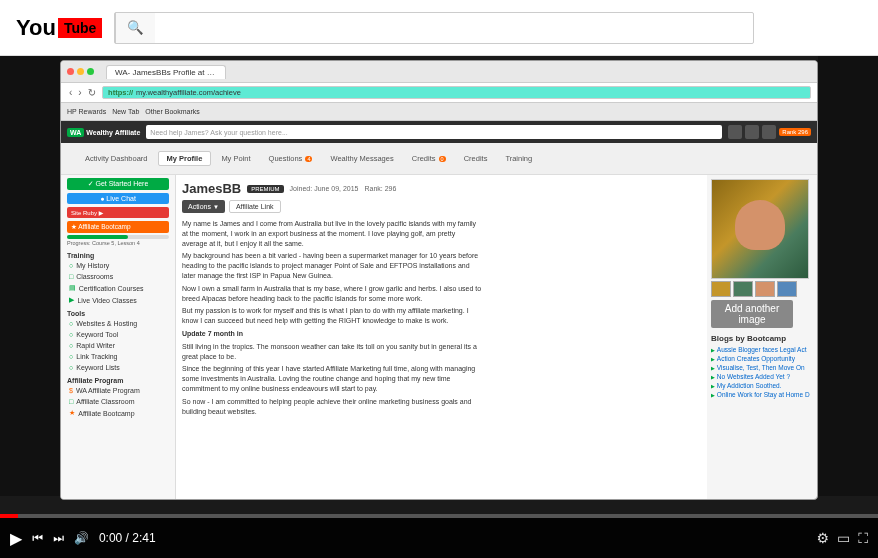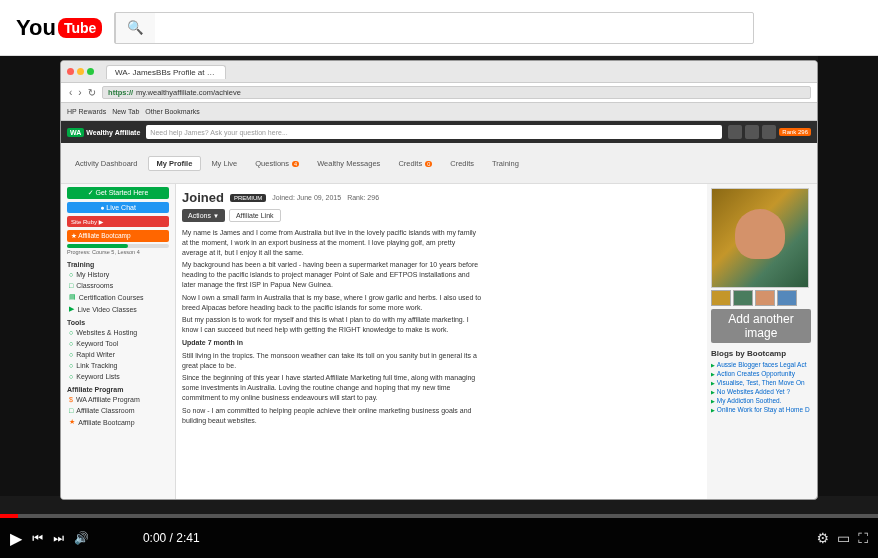"Tube" .yt-logo-tube { border-radius: 8px -> 0; color: #ffffff -> #000000 }
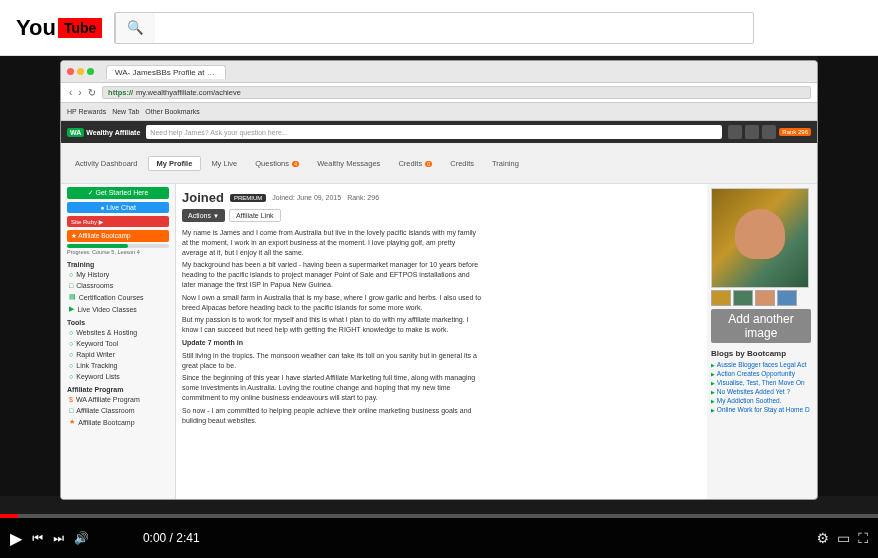"https://" .url-bar { background: #e5e5e5 -> #5eead4 }
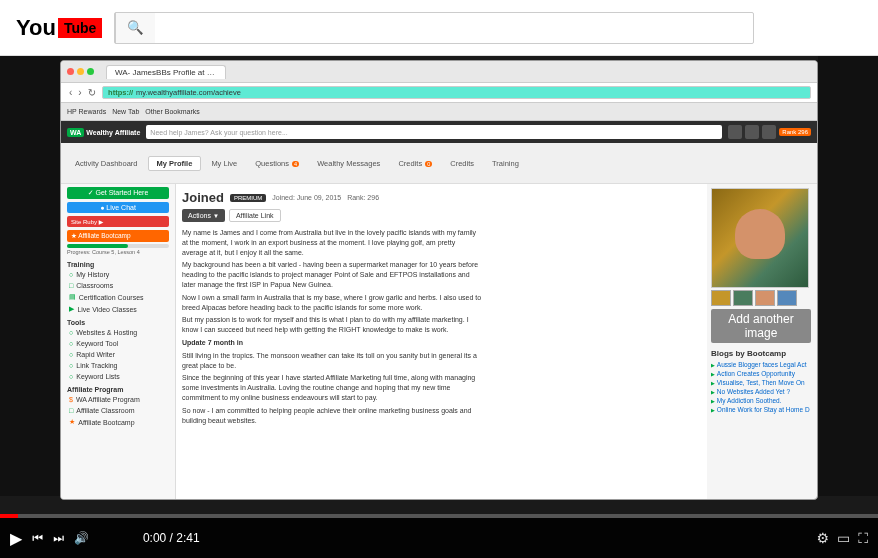"Activity Dashboard" .wa-nav-tabs { height: 41px -> 32px; padding: 0 6px -> 0 16px }
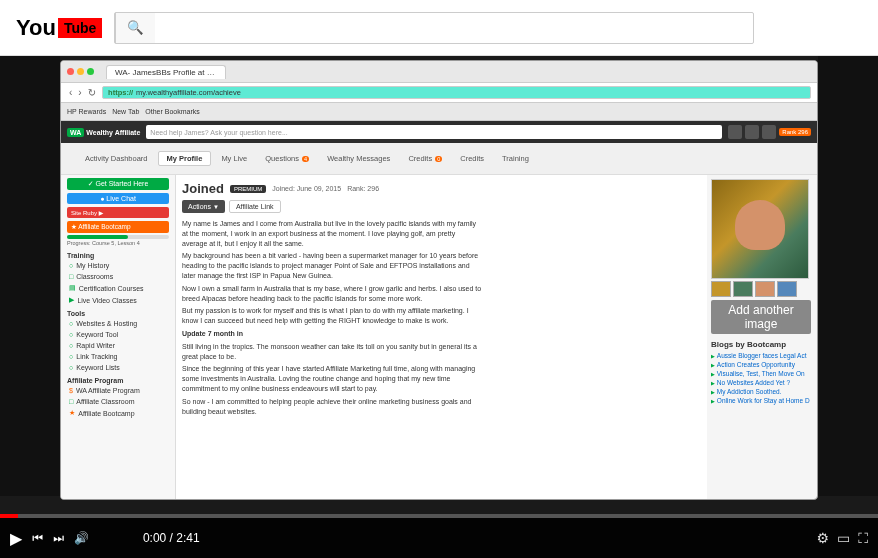"My Live" div.wa-nav-tab { text: Live -> Point }
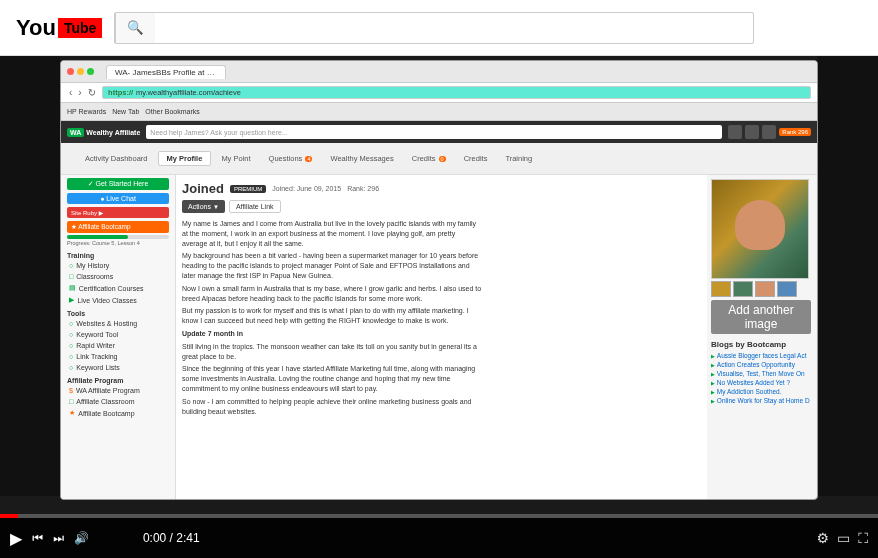"Joined" span.profile-name { text: Joined -> JamesBB }
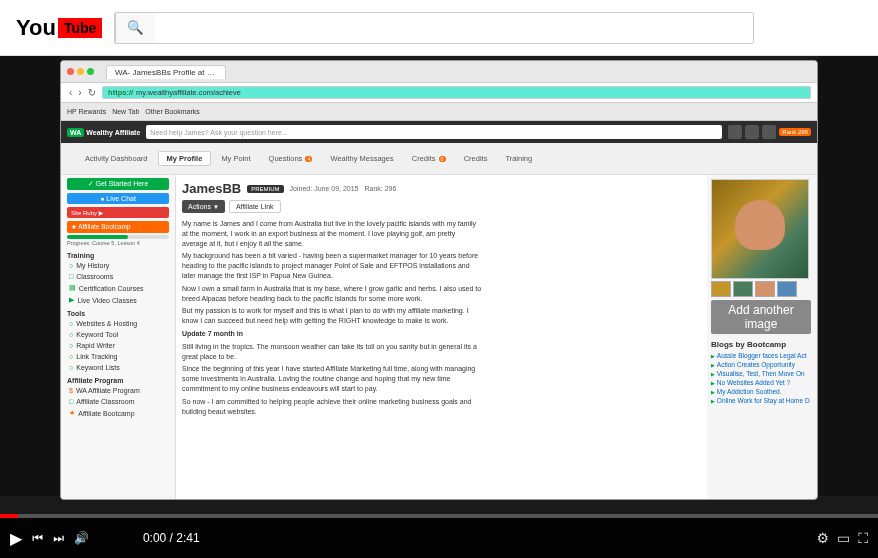"Add another image" .add-image-btn { font-size: 12px -> 10px; width: 100px -> 82px }
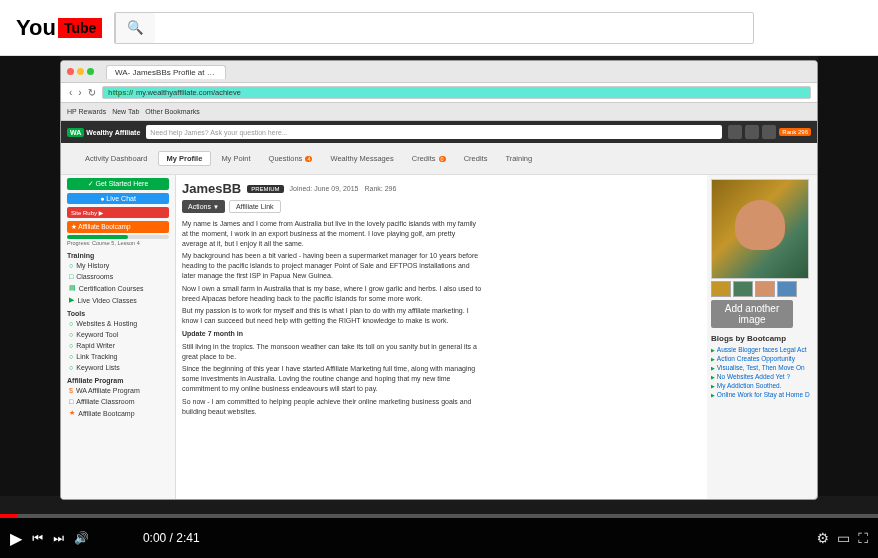"0:00 / 2:41" .time-display { margin-left: 44px -> none }
